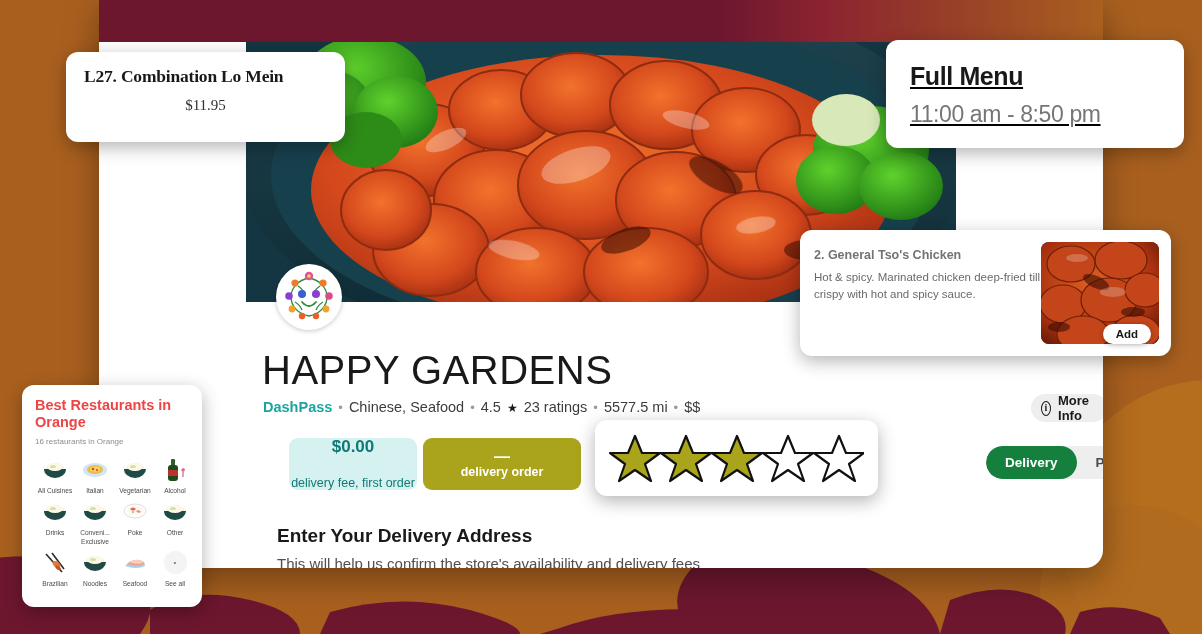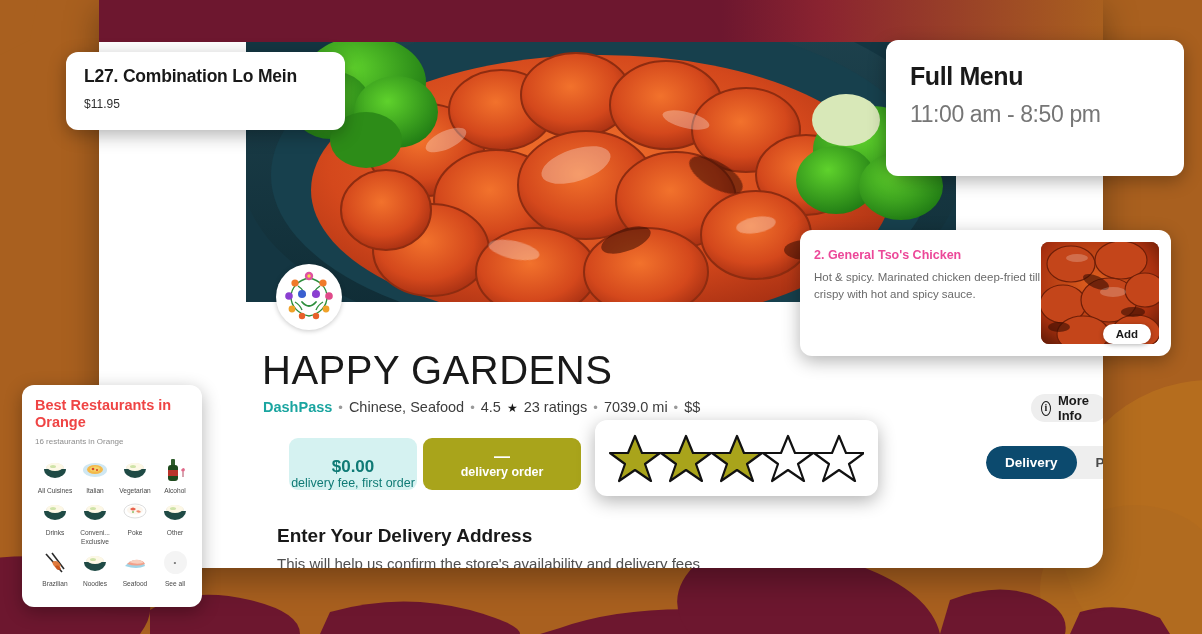"L27. Combination Lo Mein" .card-lomein { font-family: none -> Liberation Serif, serif; height: 78px -> 90px }
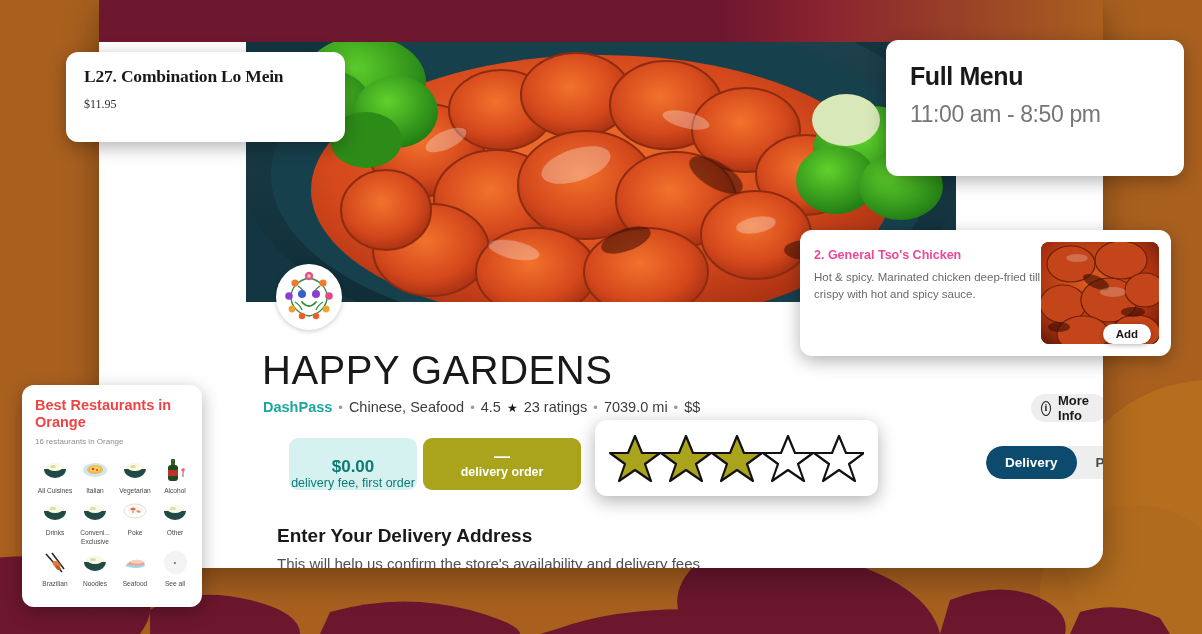"Full Menu" .card-menu { height: 136px -> 108px; text-decoration: none -> underline }
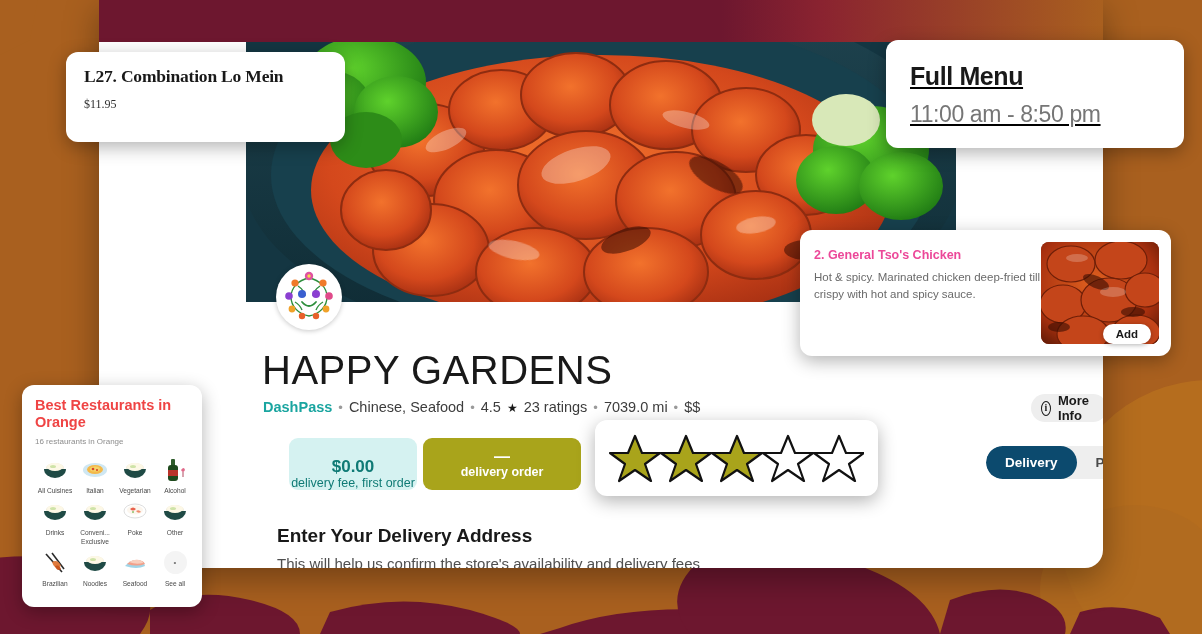"$11.95" .card-lomein .p { font-size: 12px -> 15px; text-align: none -> center }
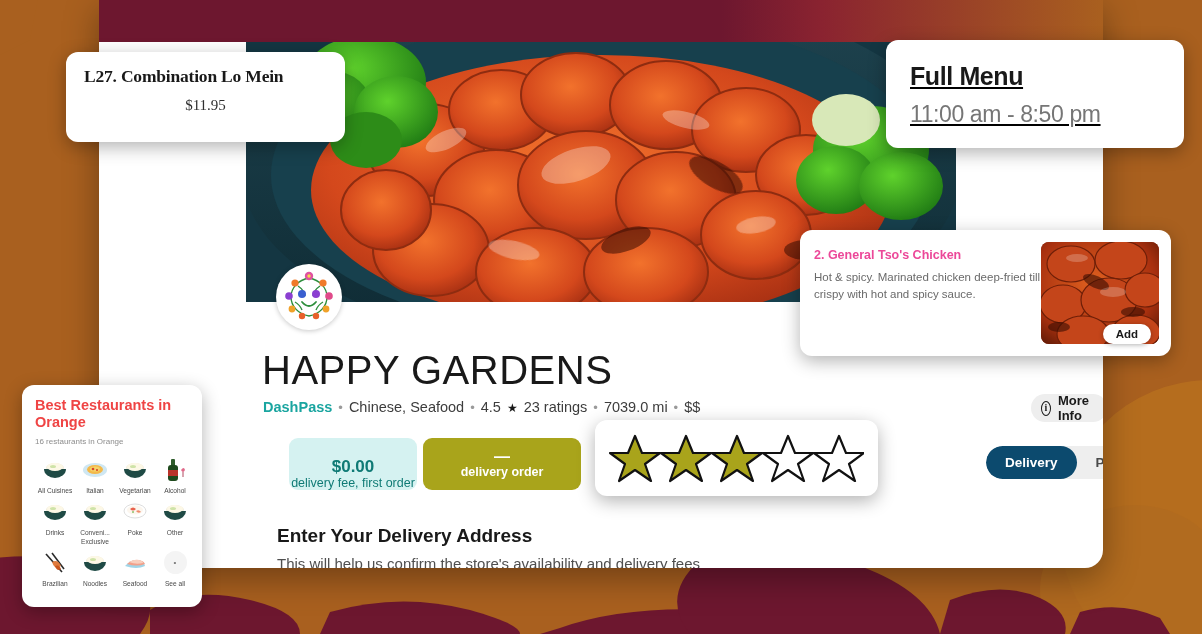"2. General Tso's Chicken" .card-item .t { color: #ec4899 -> #737373 }
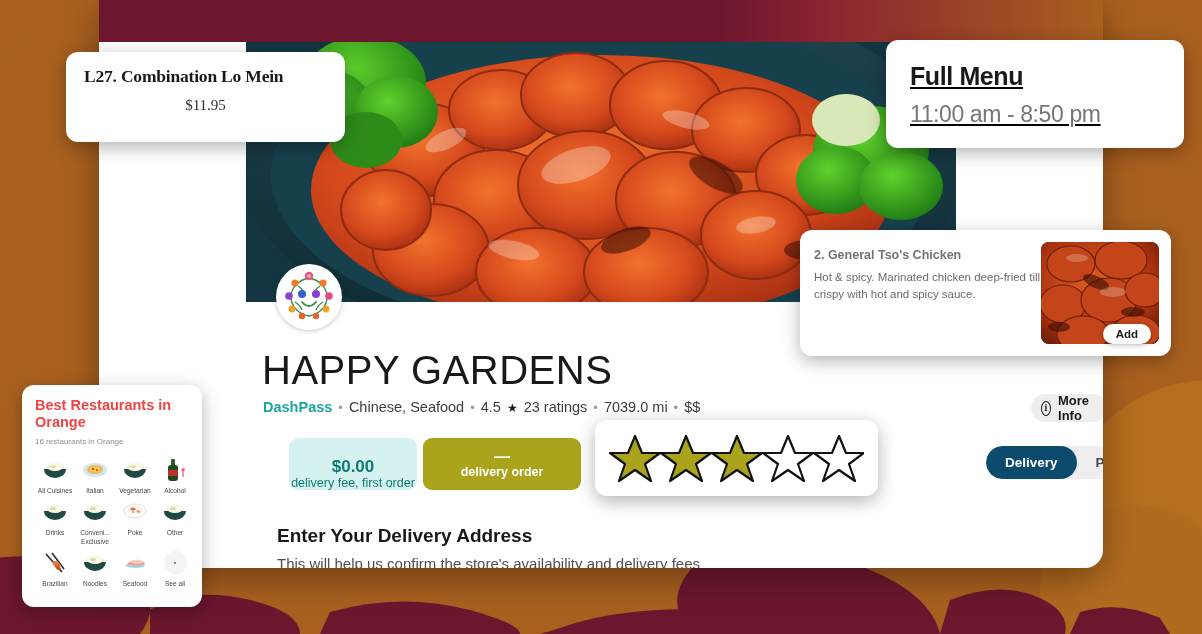"7039.0 mi" span.val { text: 7039.0 -> 5577.5 }
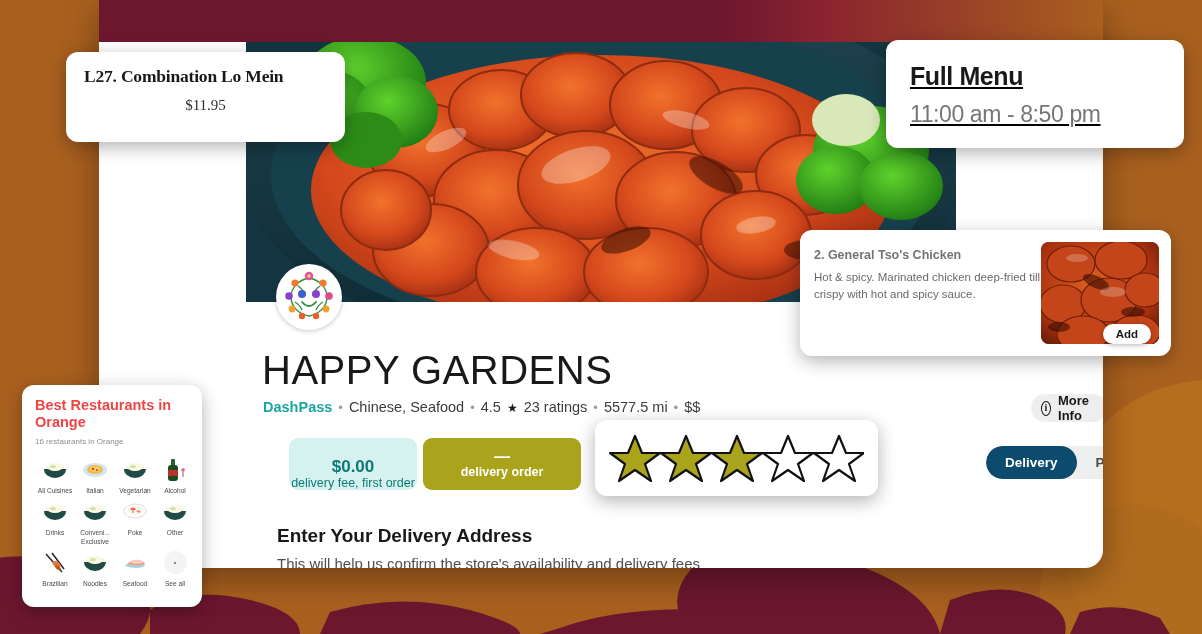"$0.00" .fee-pill { justify-content: flex-end -> space-between }
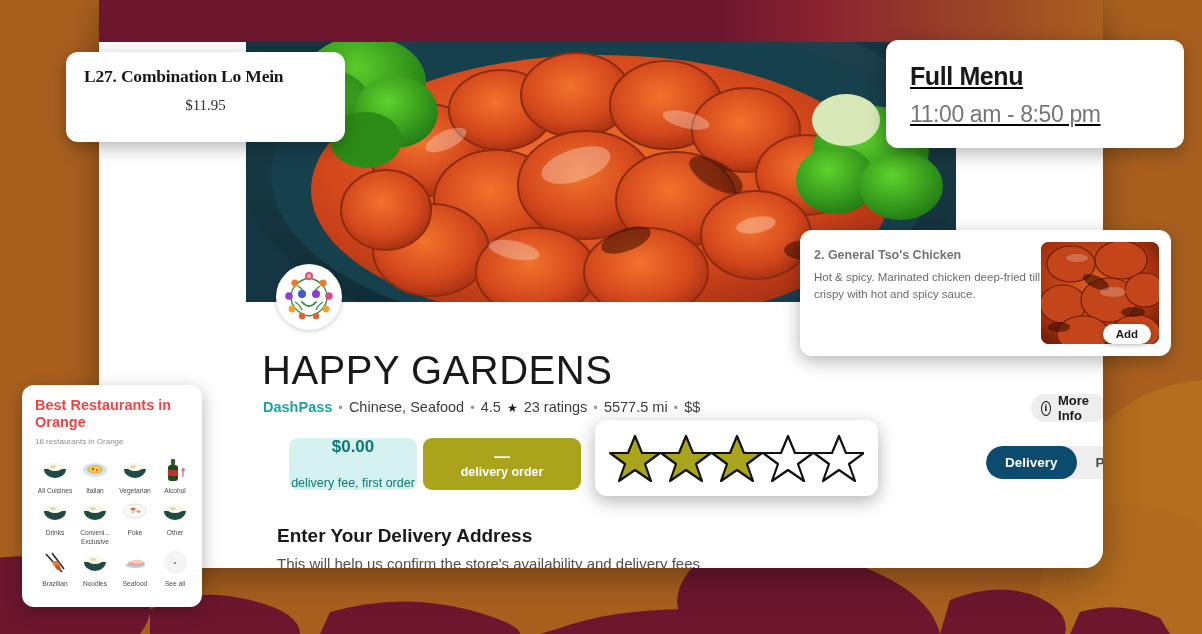"Delivery" .mode-toggle .seg.active { background: #0c4a6e -> #15803d }
